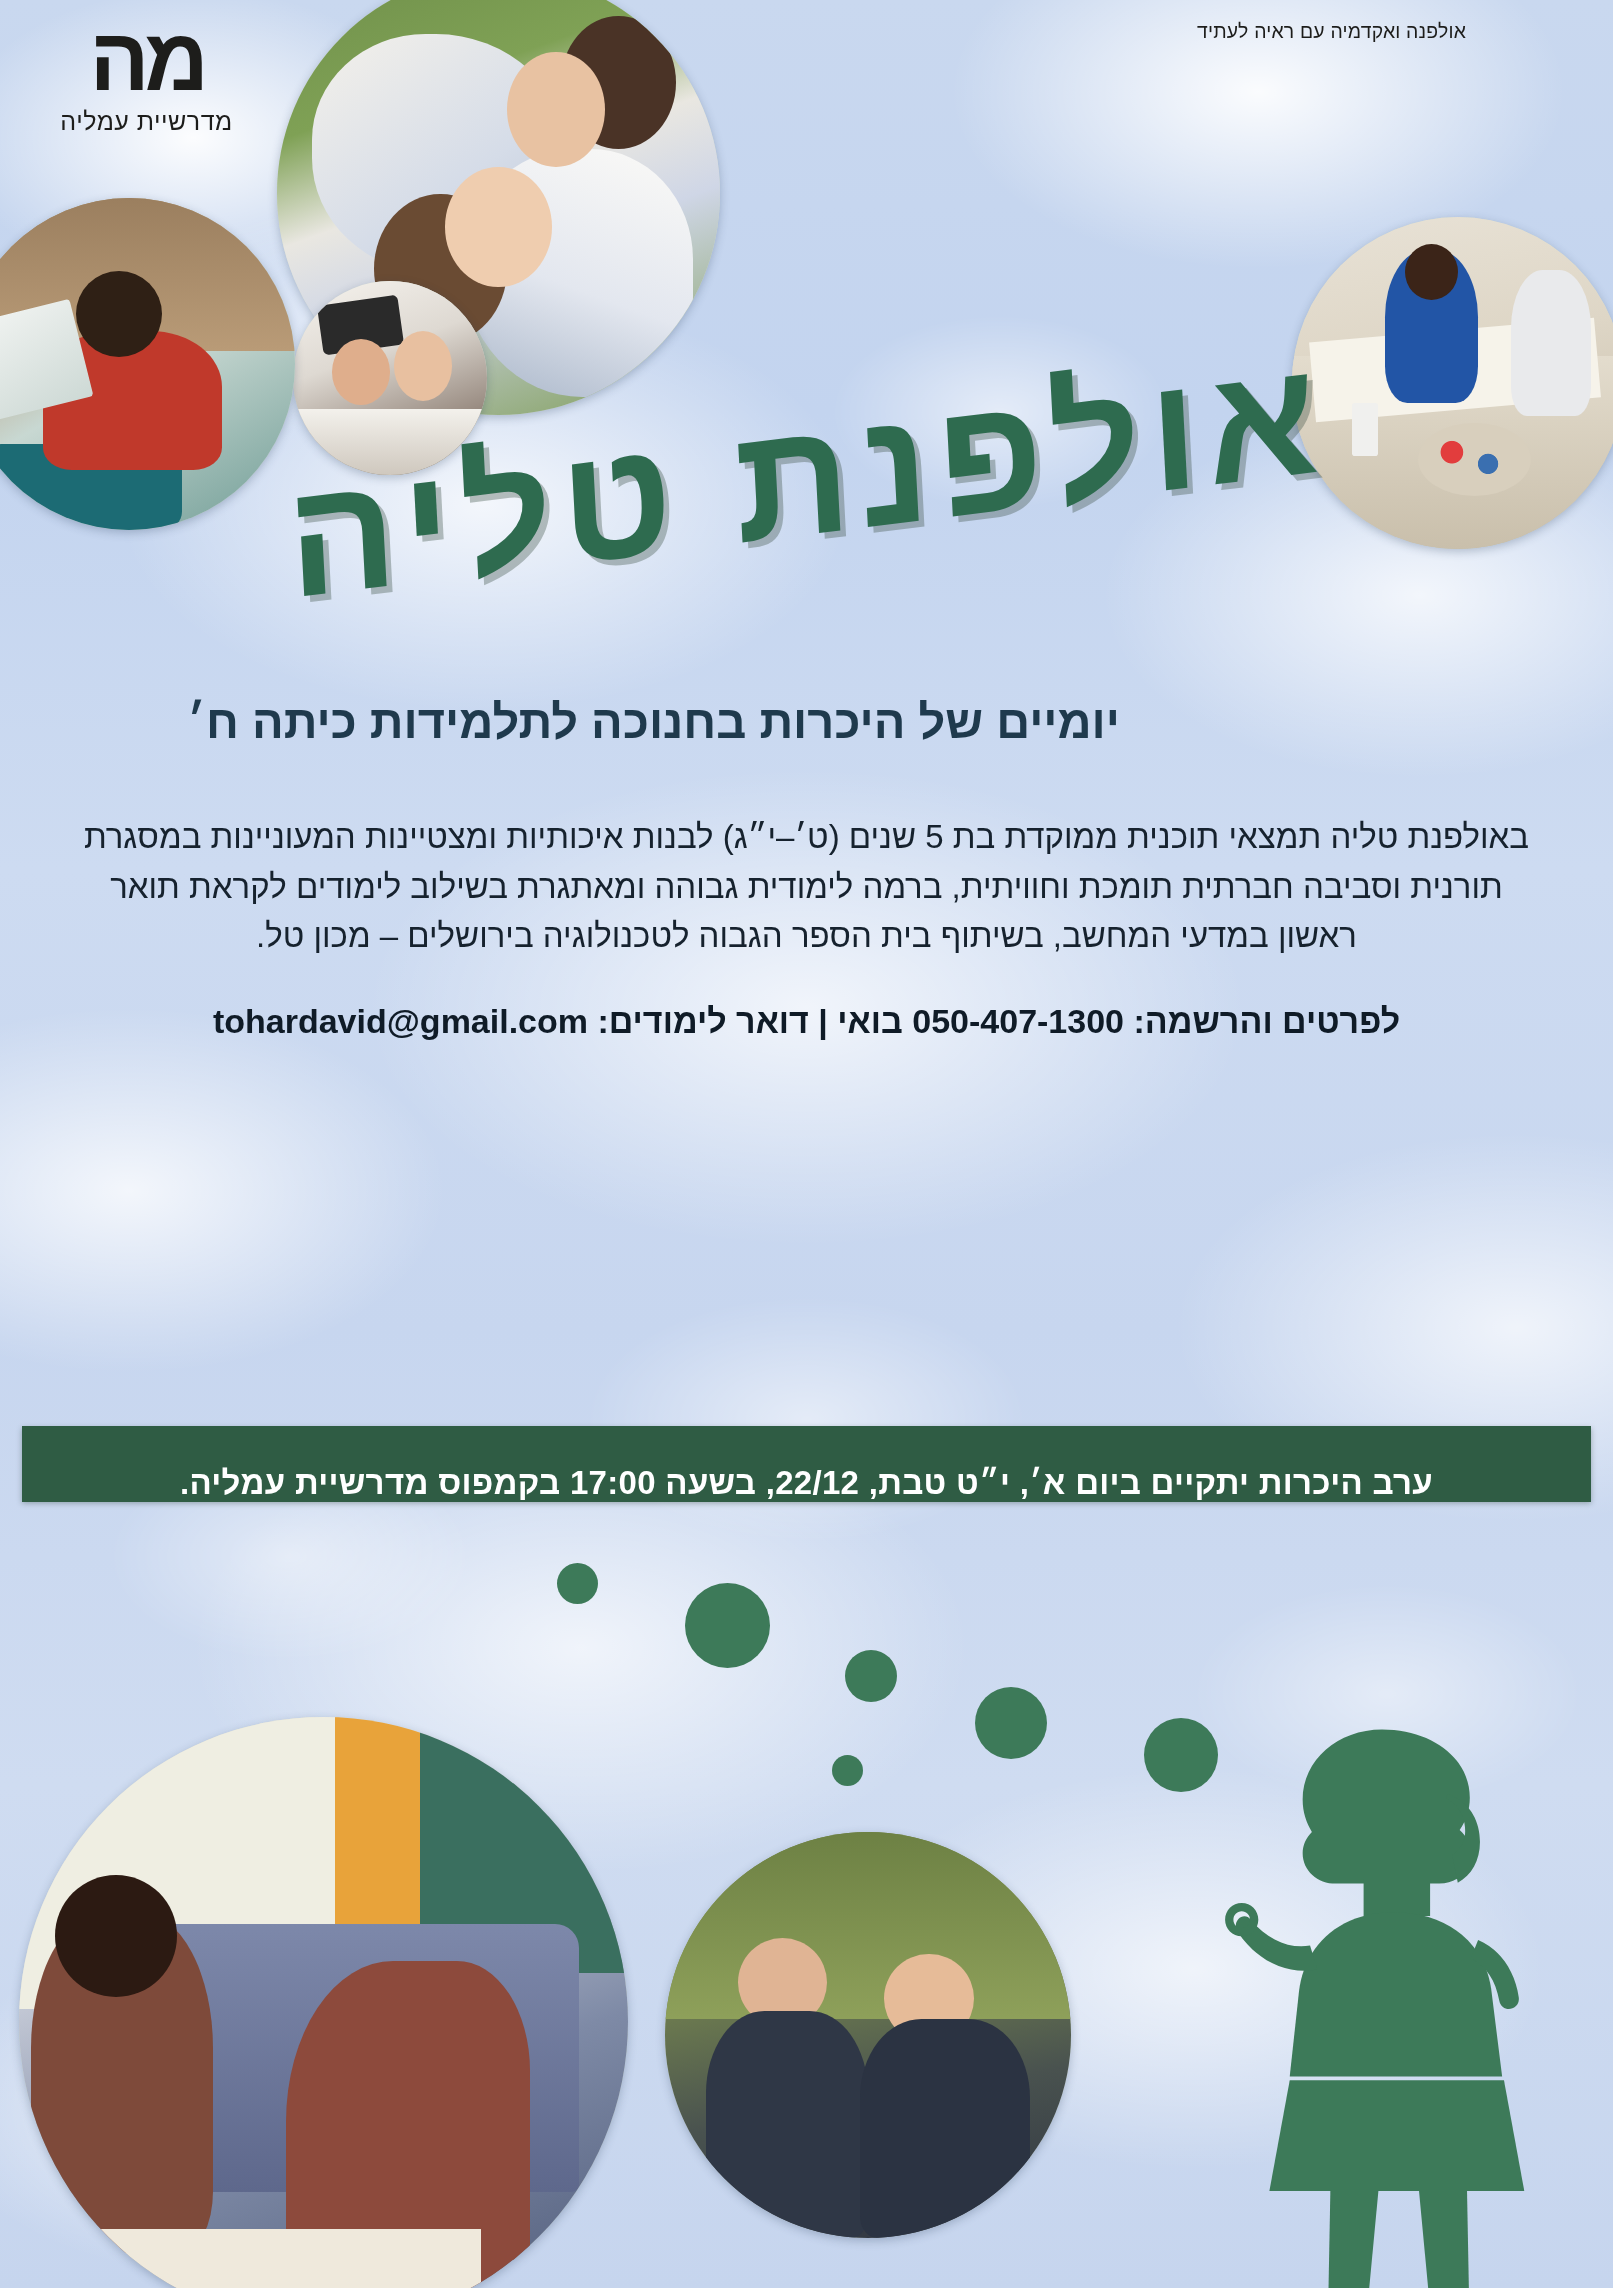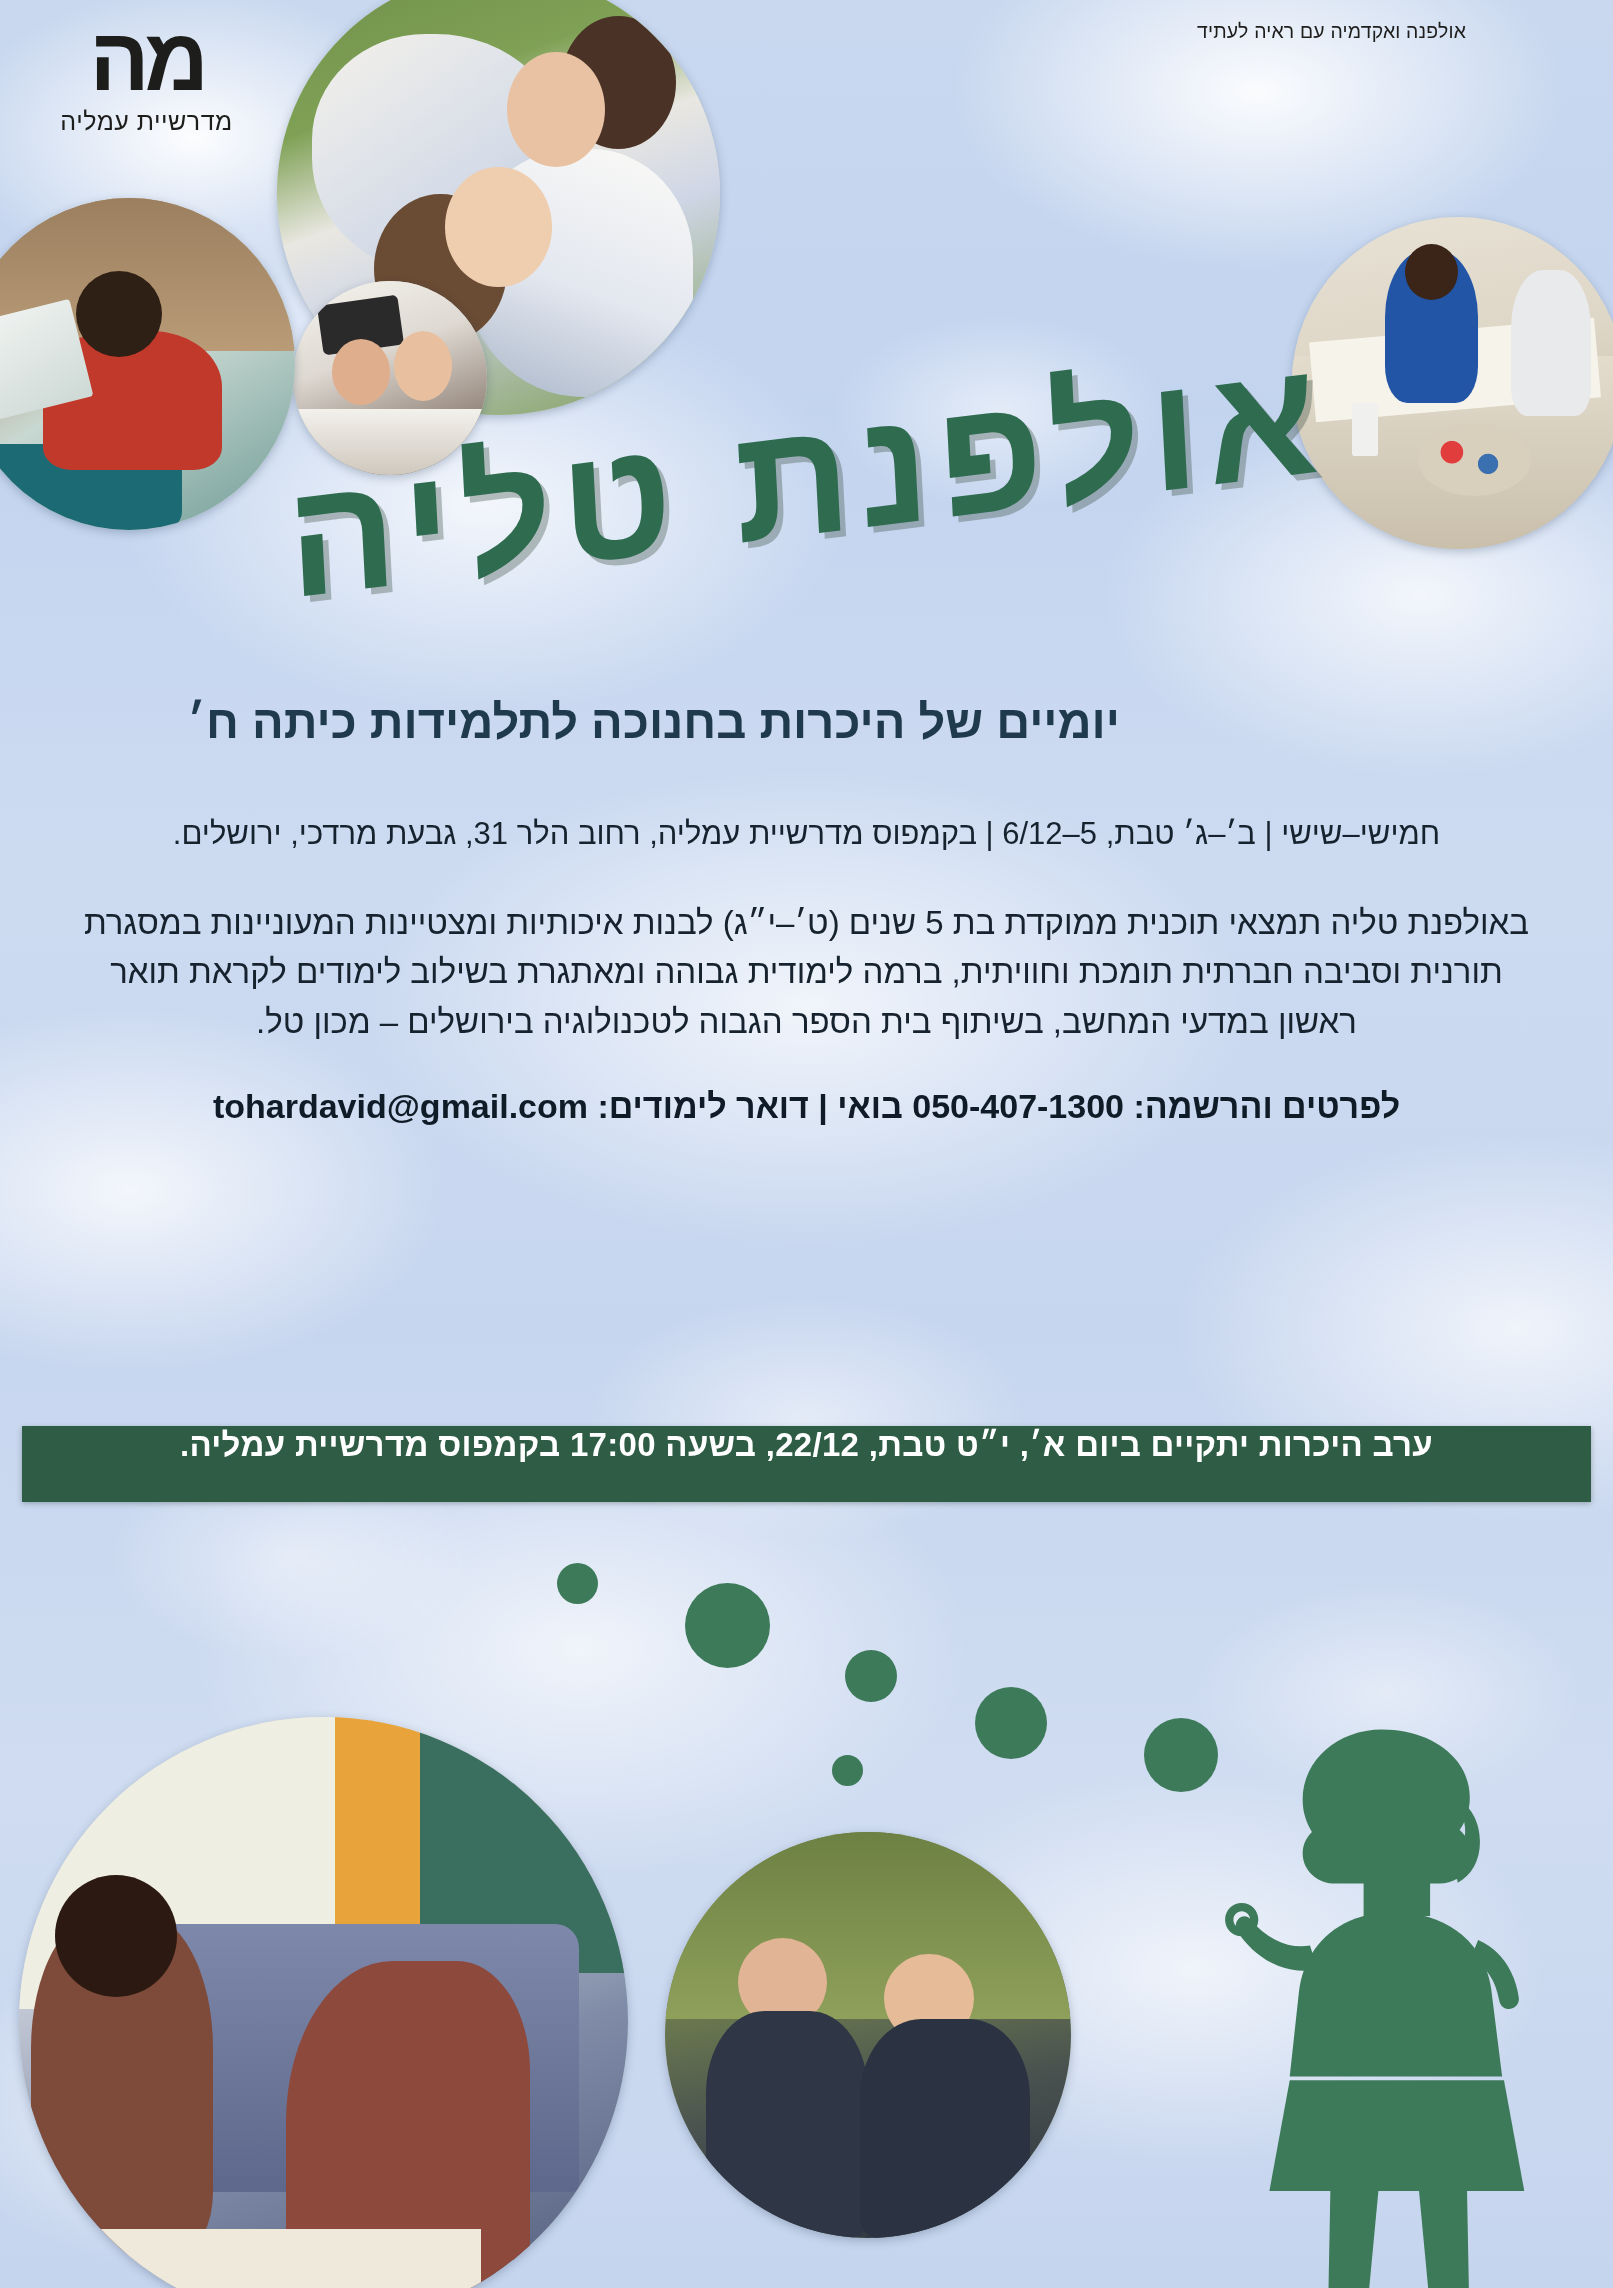"חמישי–שישי | ב׳–ג׳ טבת, 5–6/12" p.para { html: <p>חמישי–שישי | ב׳–ג׳ טבת, 5–6/12 | בקמפוס מדרשיית עמליה, רחוב הלר 31, גבעת מרדכי, ירושלים.</p> -> none }
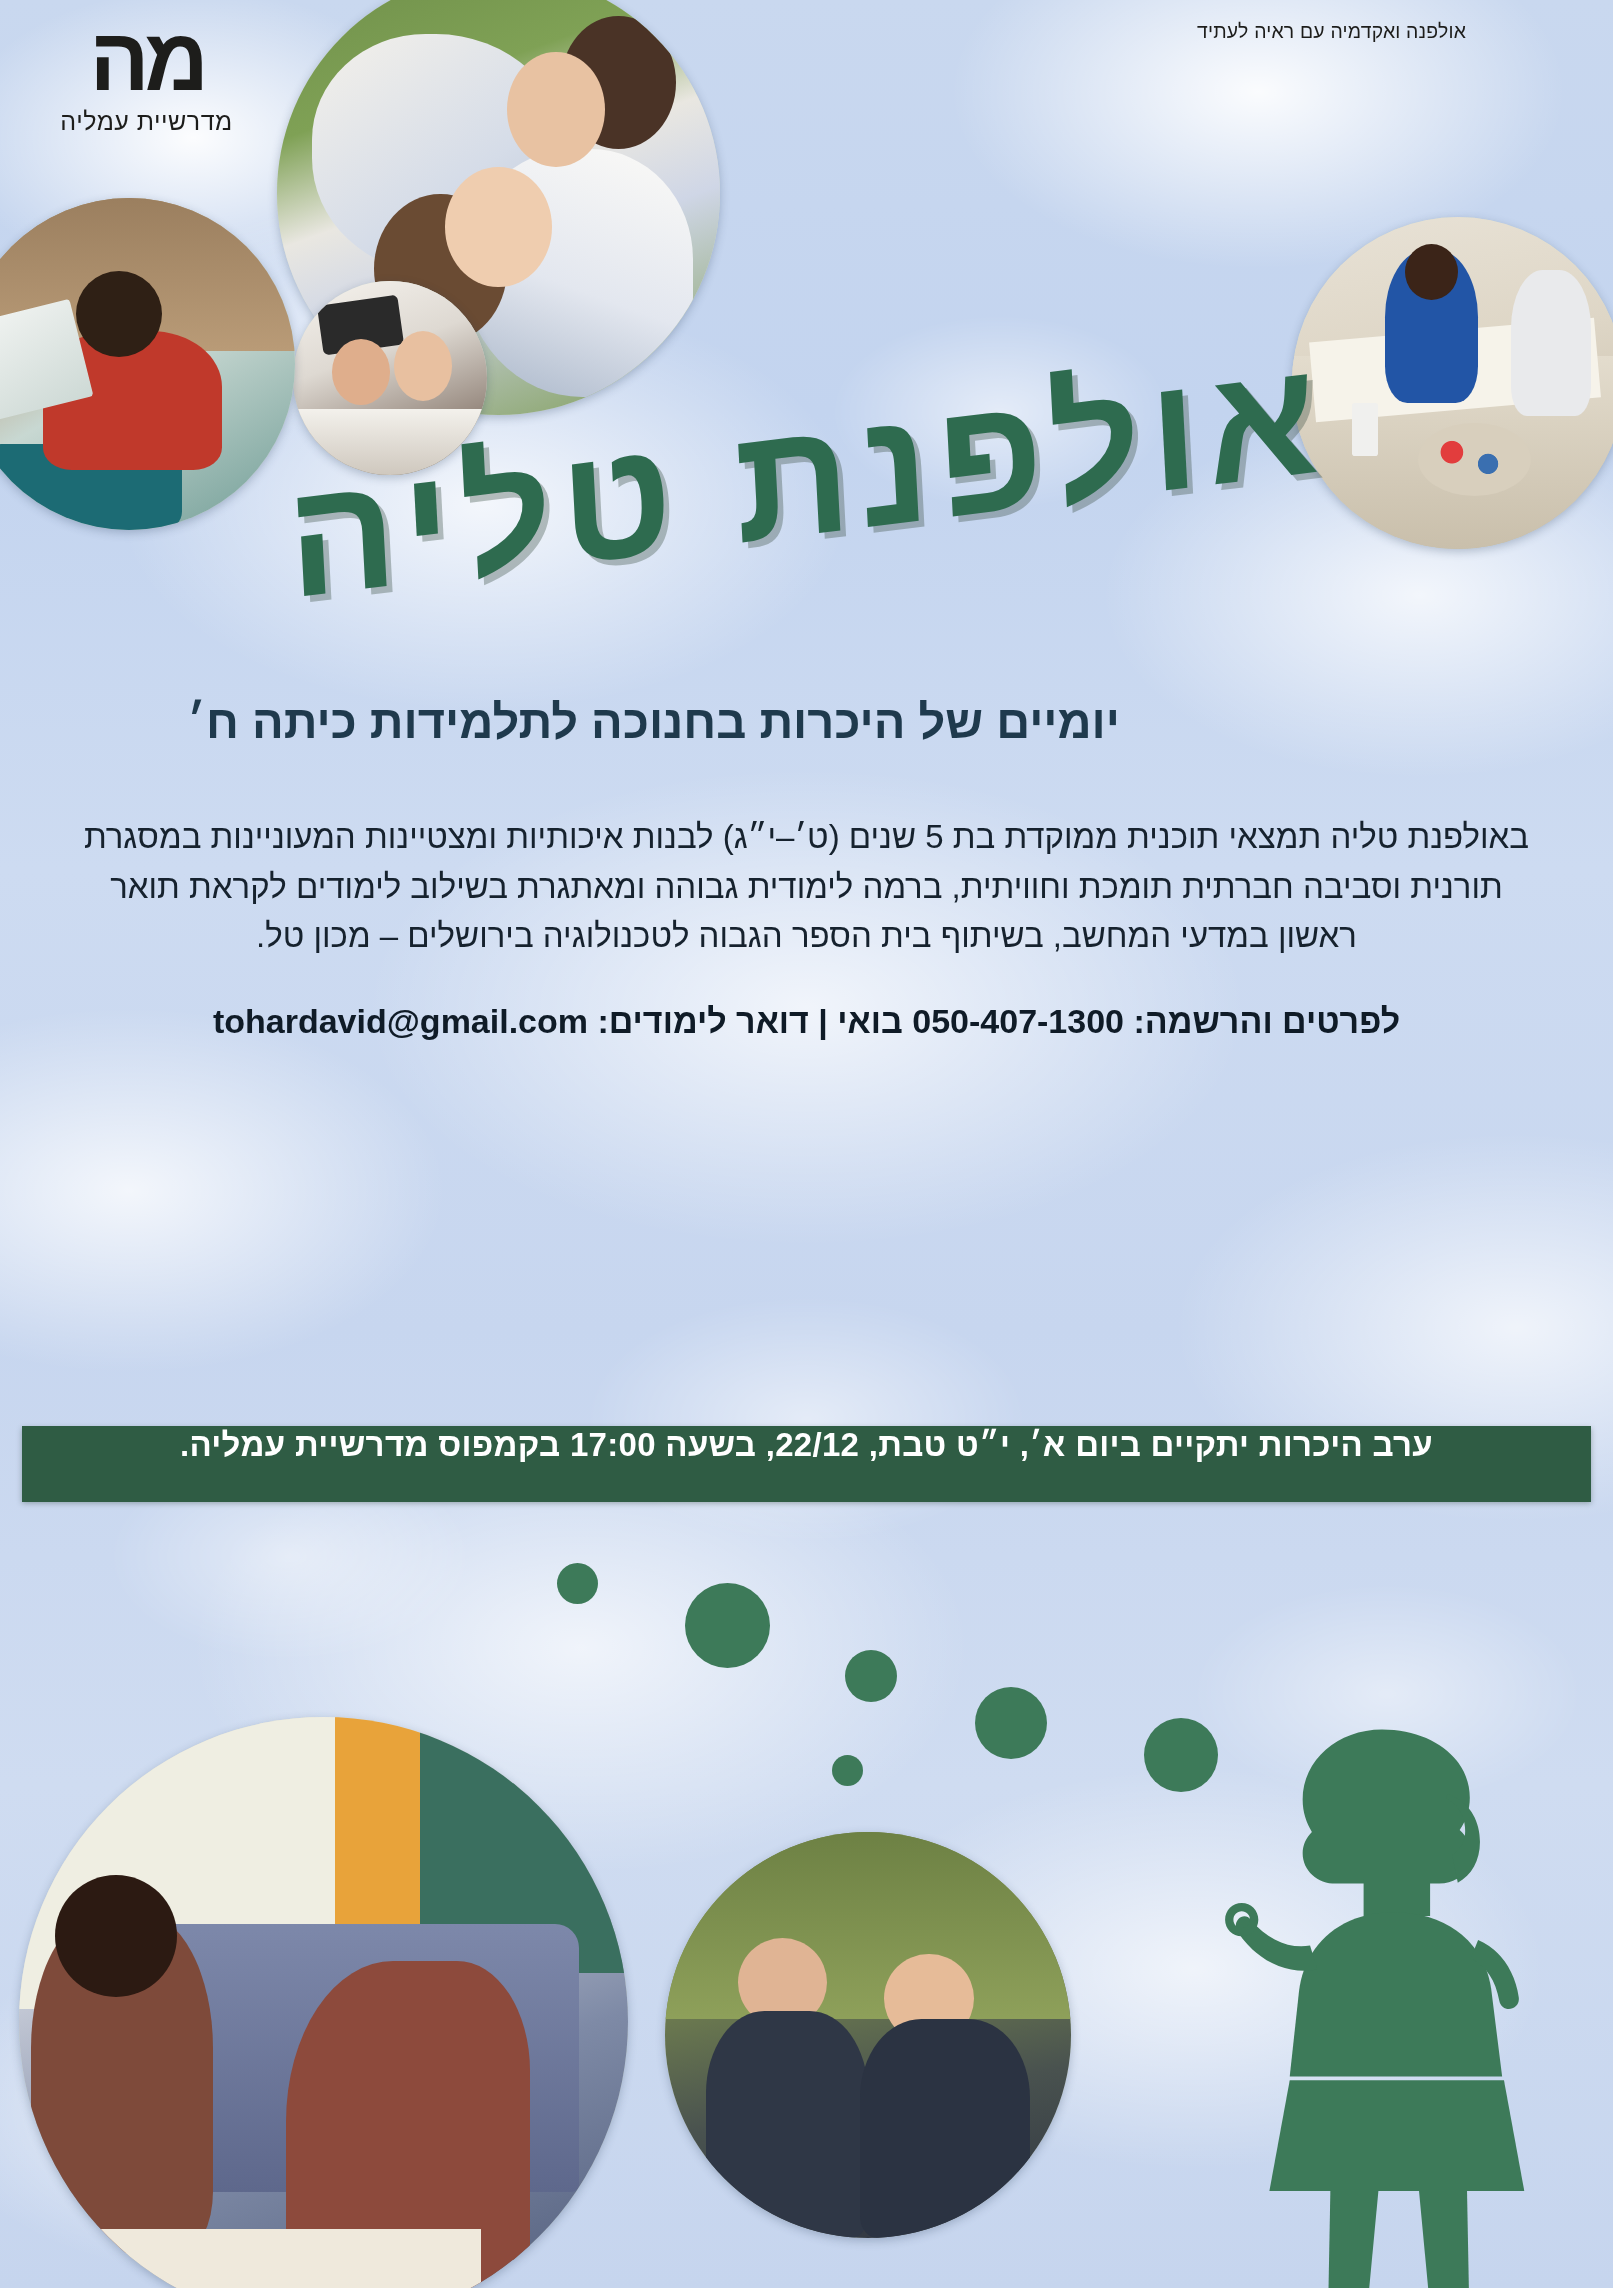"ערב היכרות יתקיים ביום א׳," .banner { align-items: flex-start -> flex-end }
